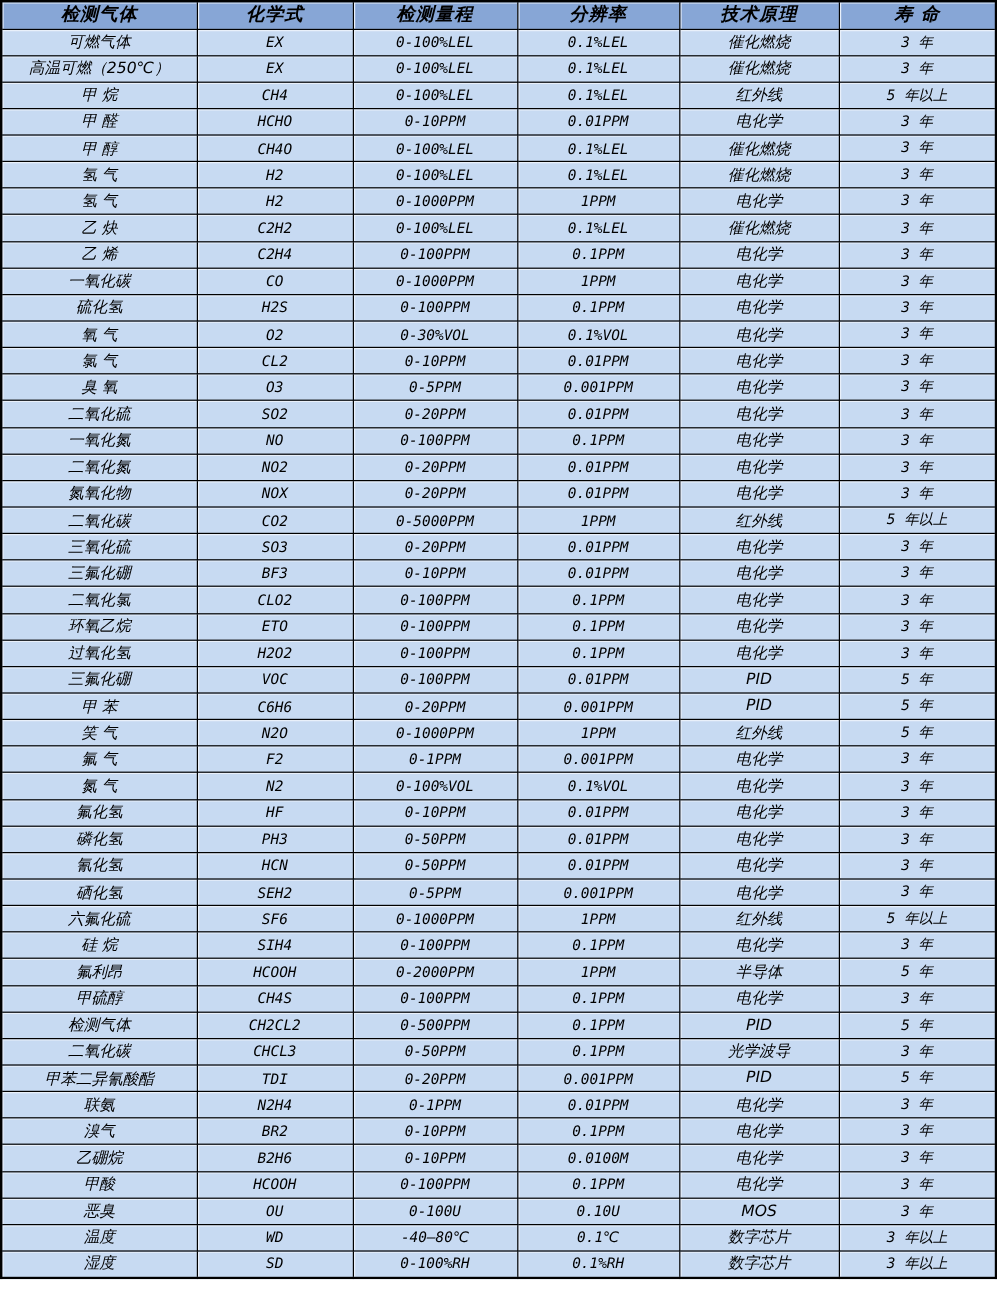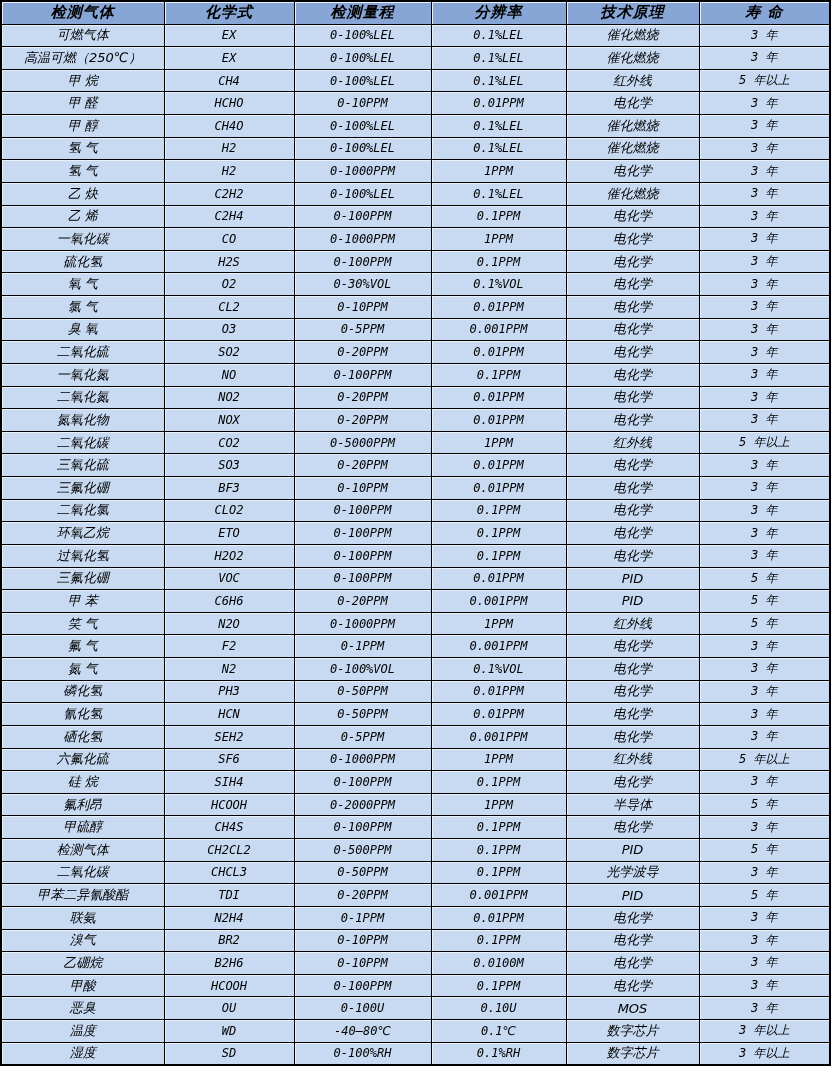"氟化氢" tr { html: none -> <tr> <td>氟化氢</td> <td>HF</td> <td>0-10PPM</td> <td>0.01PPM</td> <td>电化学</td> <td>3 年</td> </tr> }
